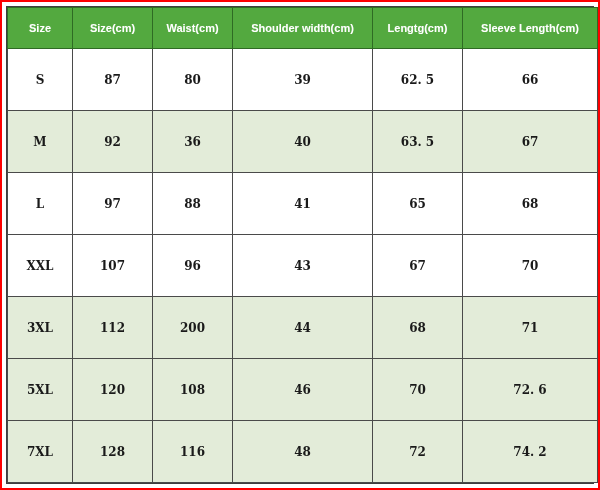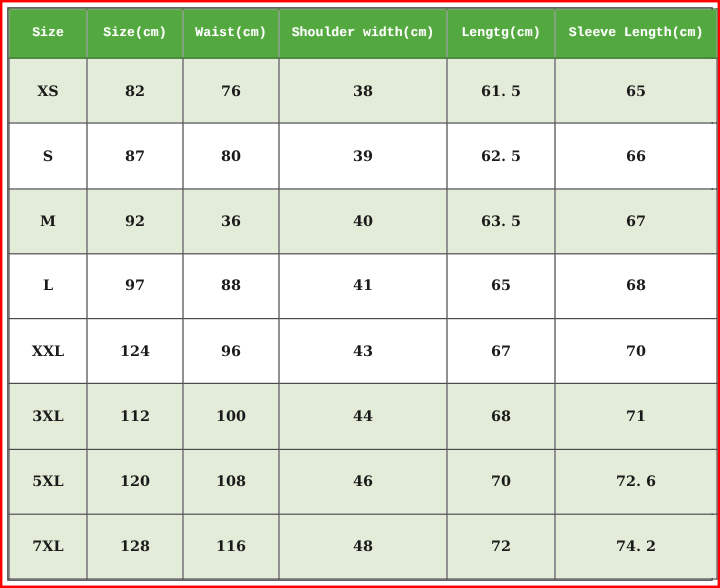"Size" thead tr.header-row th { font-family: Liberation Mono, monospace -> Liberation Sans, sans-serif }
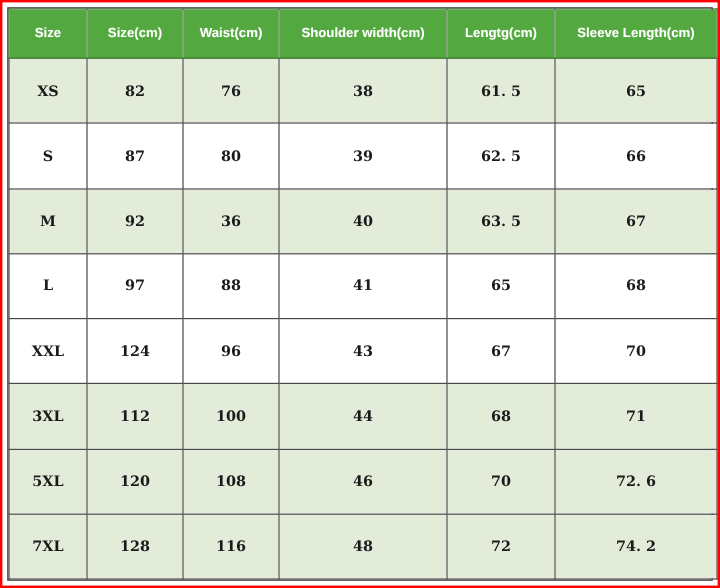"XS" tr.row-tint { html: <tr> <td>XS</td> <td>82</td> <td>76</td> <td>38</td> <td>61. 5</td> <td>65</td> </tr> -> none }
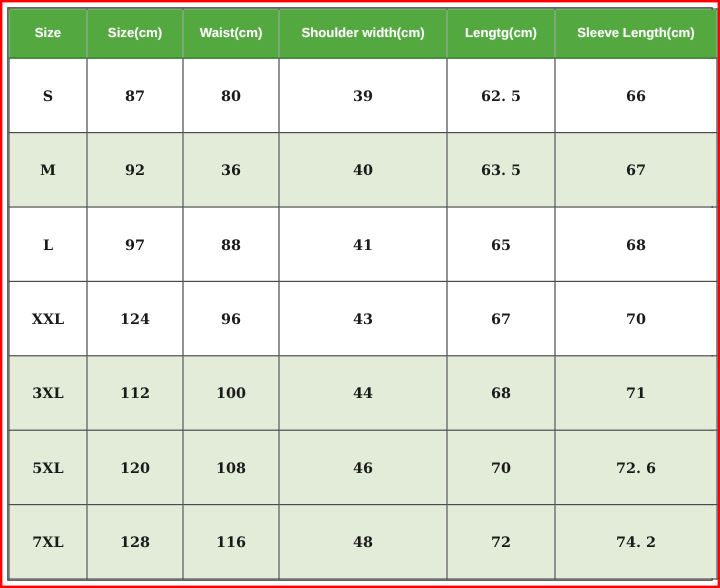"124" td { text: 124 -> 107 }
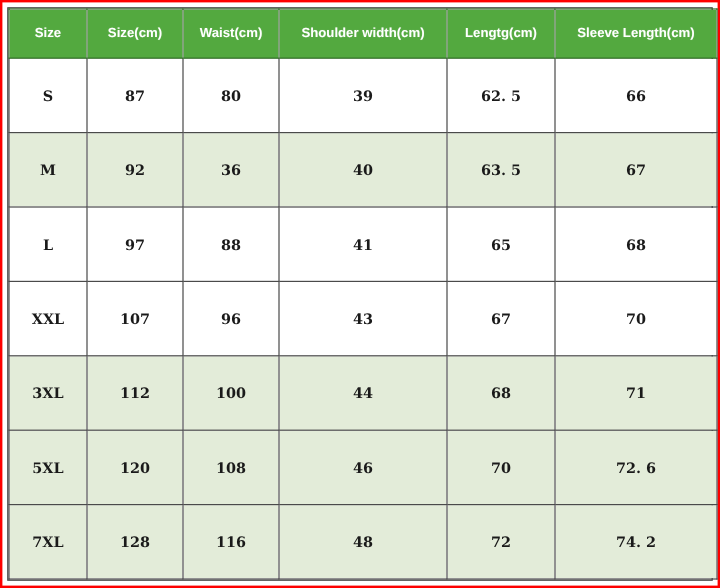"100" td { text: 100 -> 200 }
